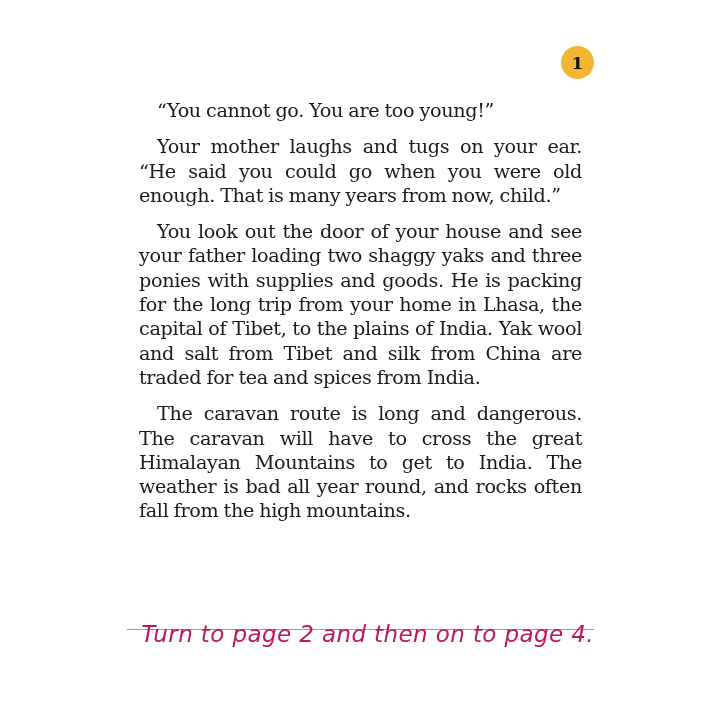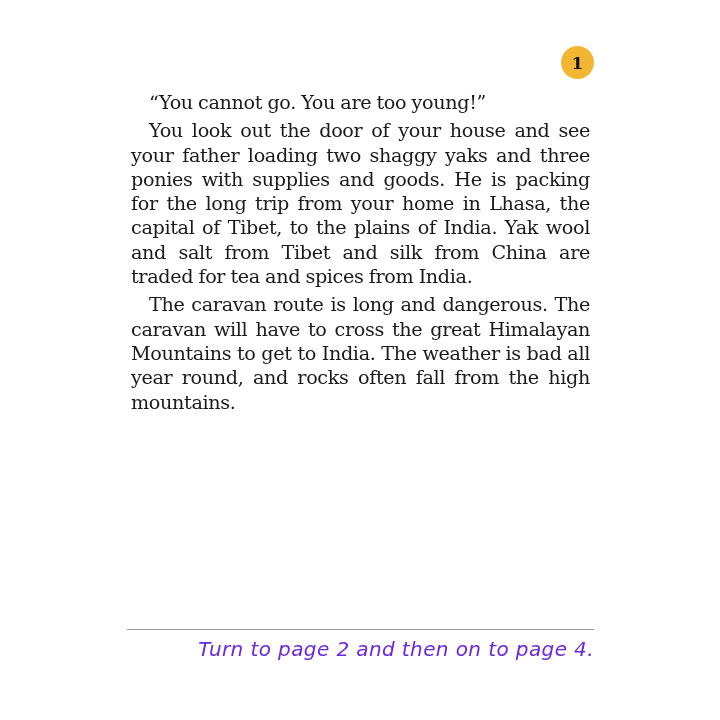"“You cannot go. You are" .story p { margin: 4px -> 12px }
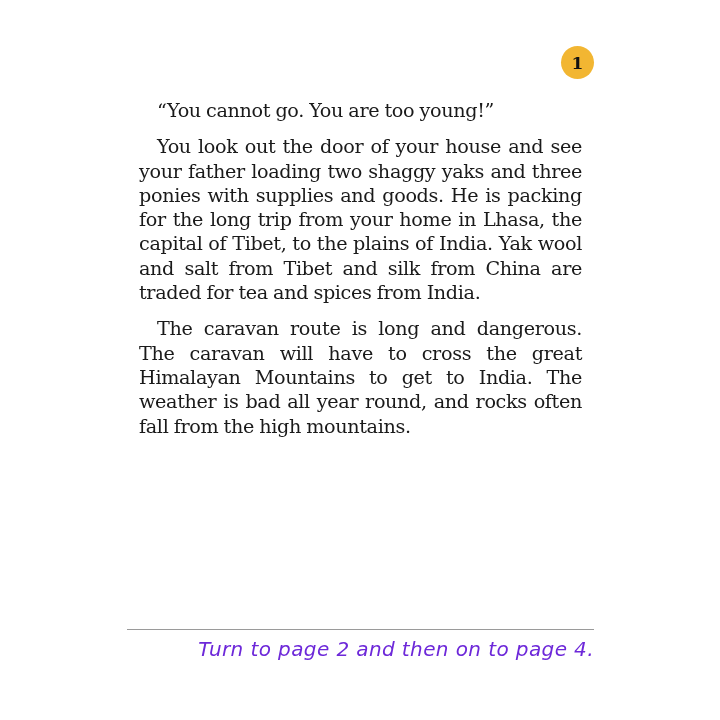"Your mother laughs and tugs" p { html: none -> <p>Your mother laughs and tugs on your ear. “He said you could go when you were old enough. That is many years from now, child.”</p> }
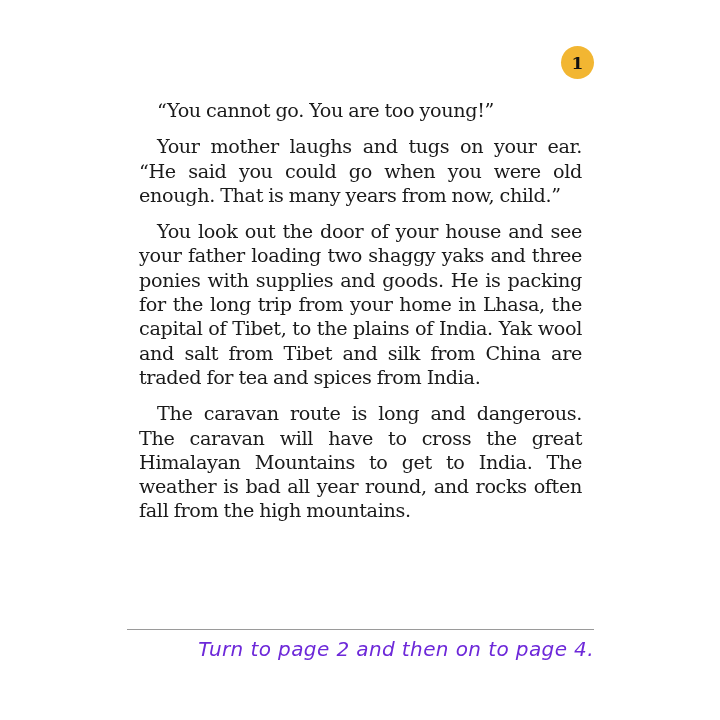"Turn to page 2 and" .footer-instruction { color: #6d28d9 -> #be185d; font-size: 20px -> 23px; top: 637px -> 621px }
